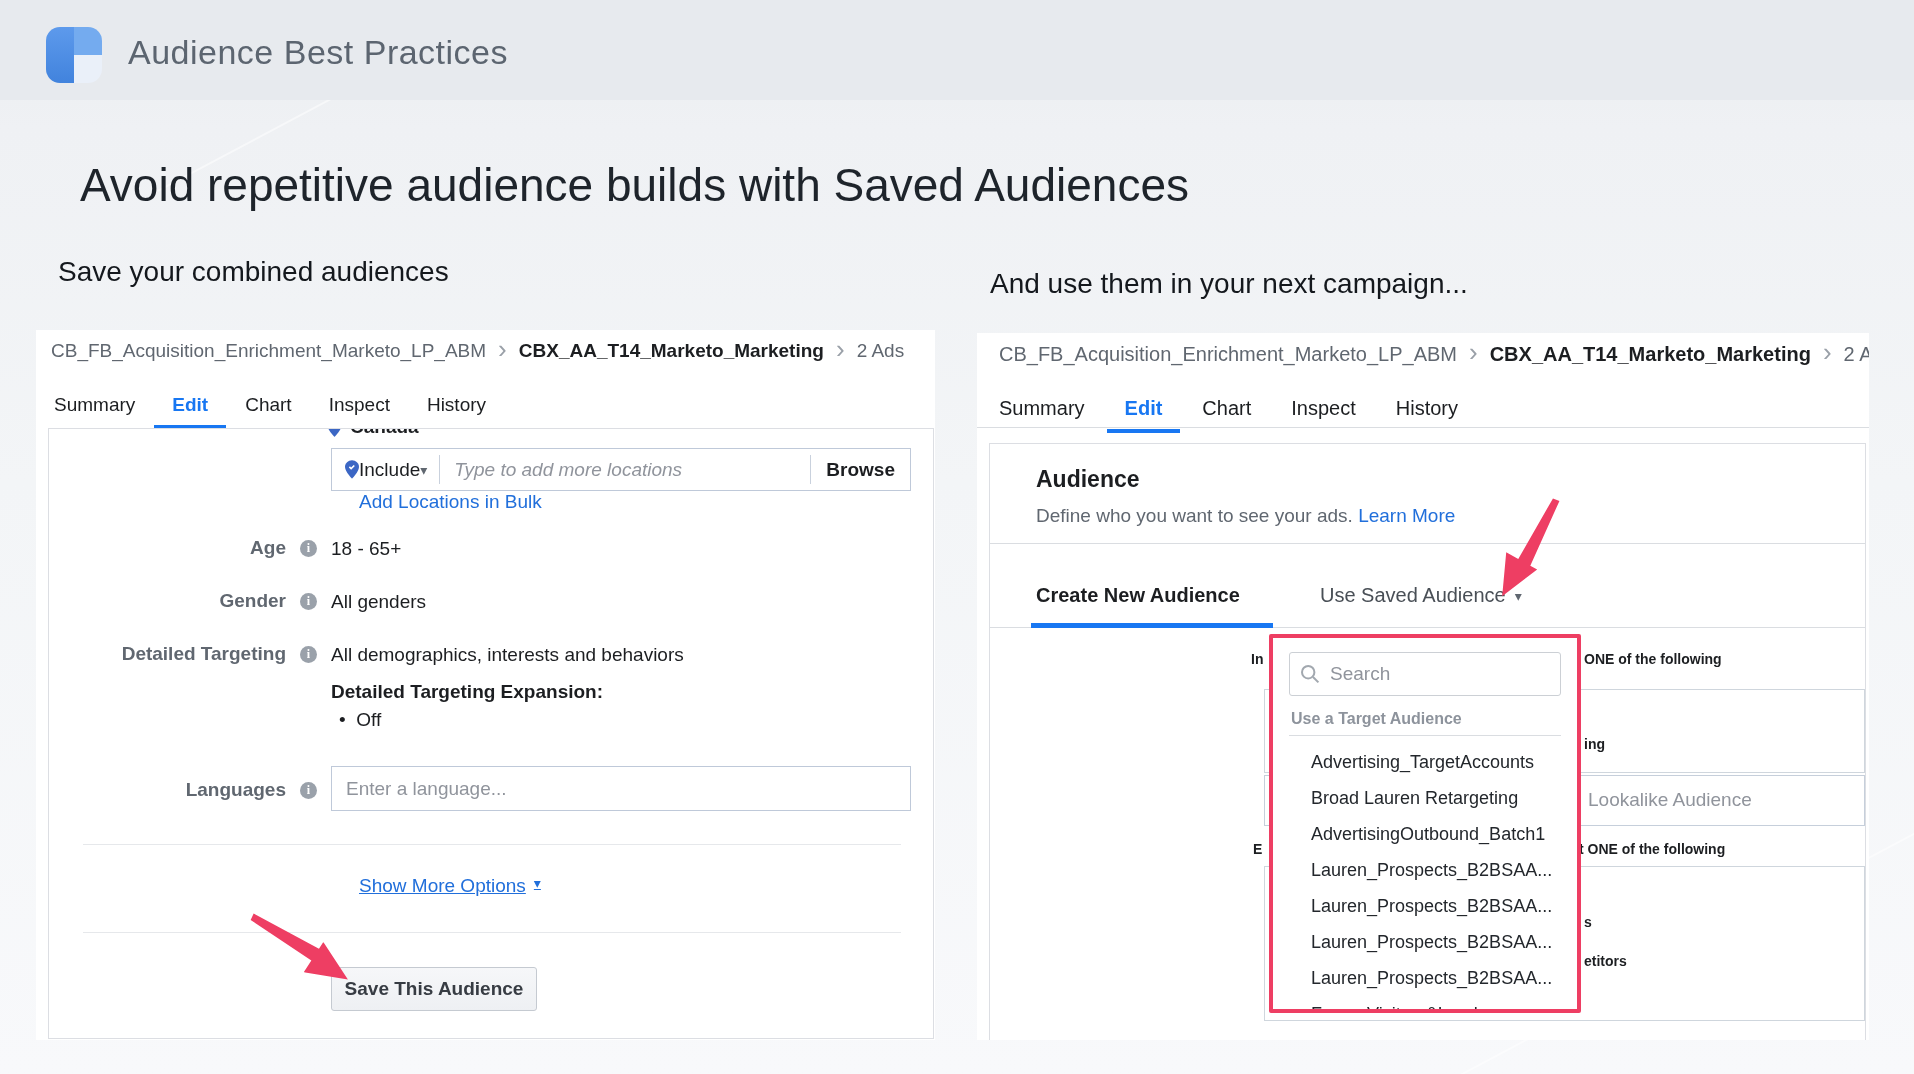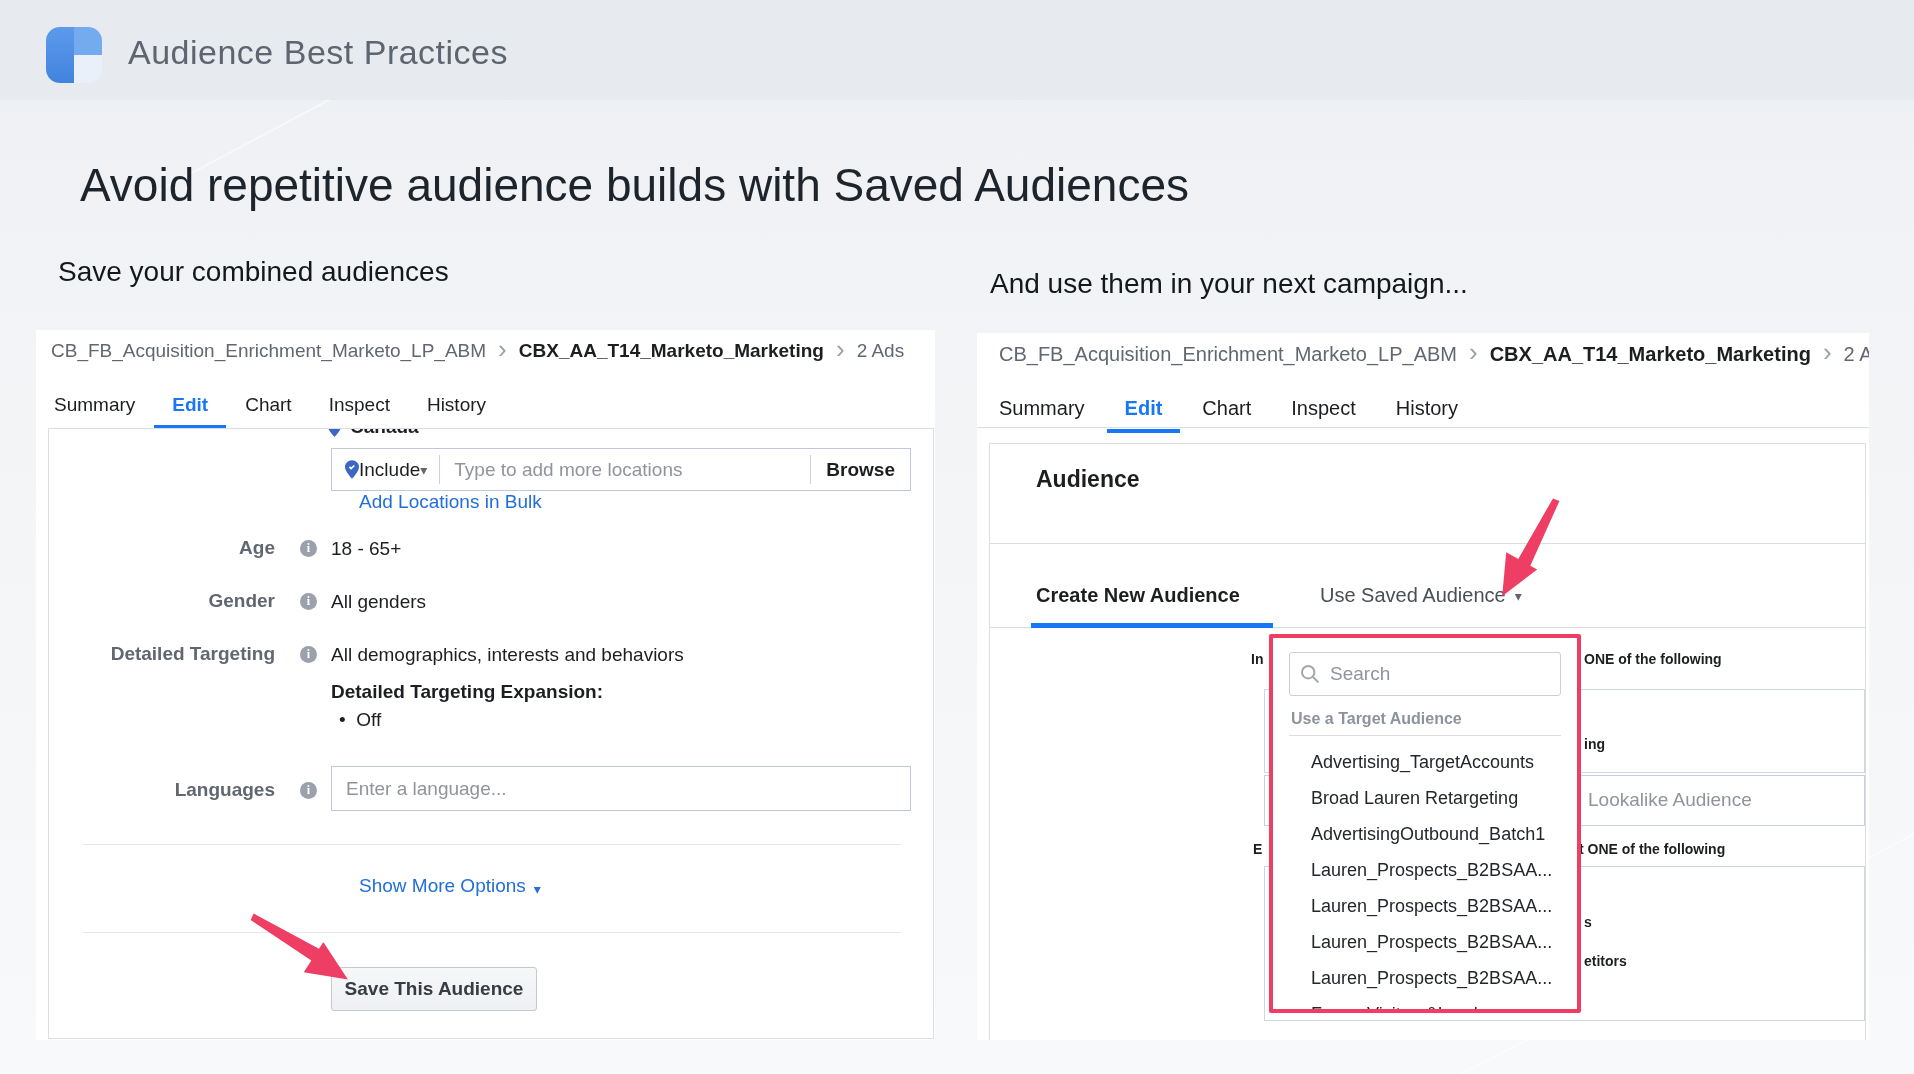"Type to add more locations" .inc-box input { font-style: none -> italic }
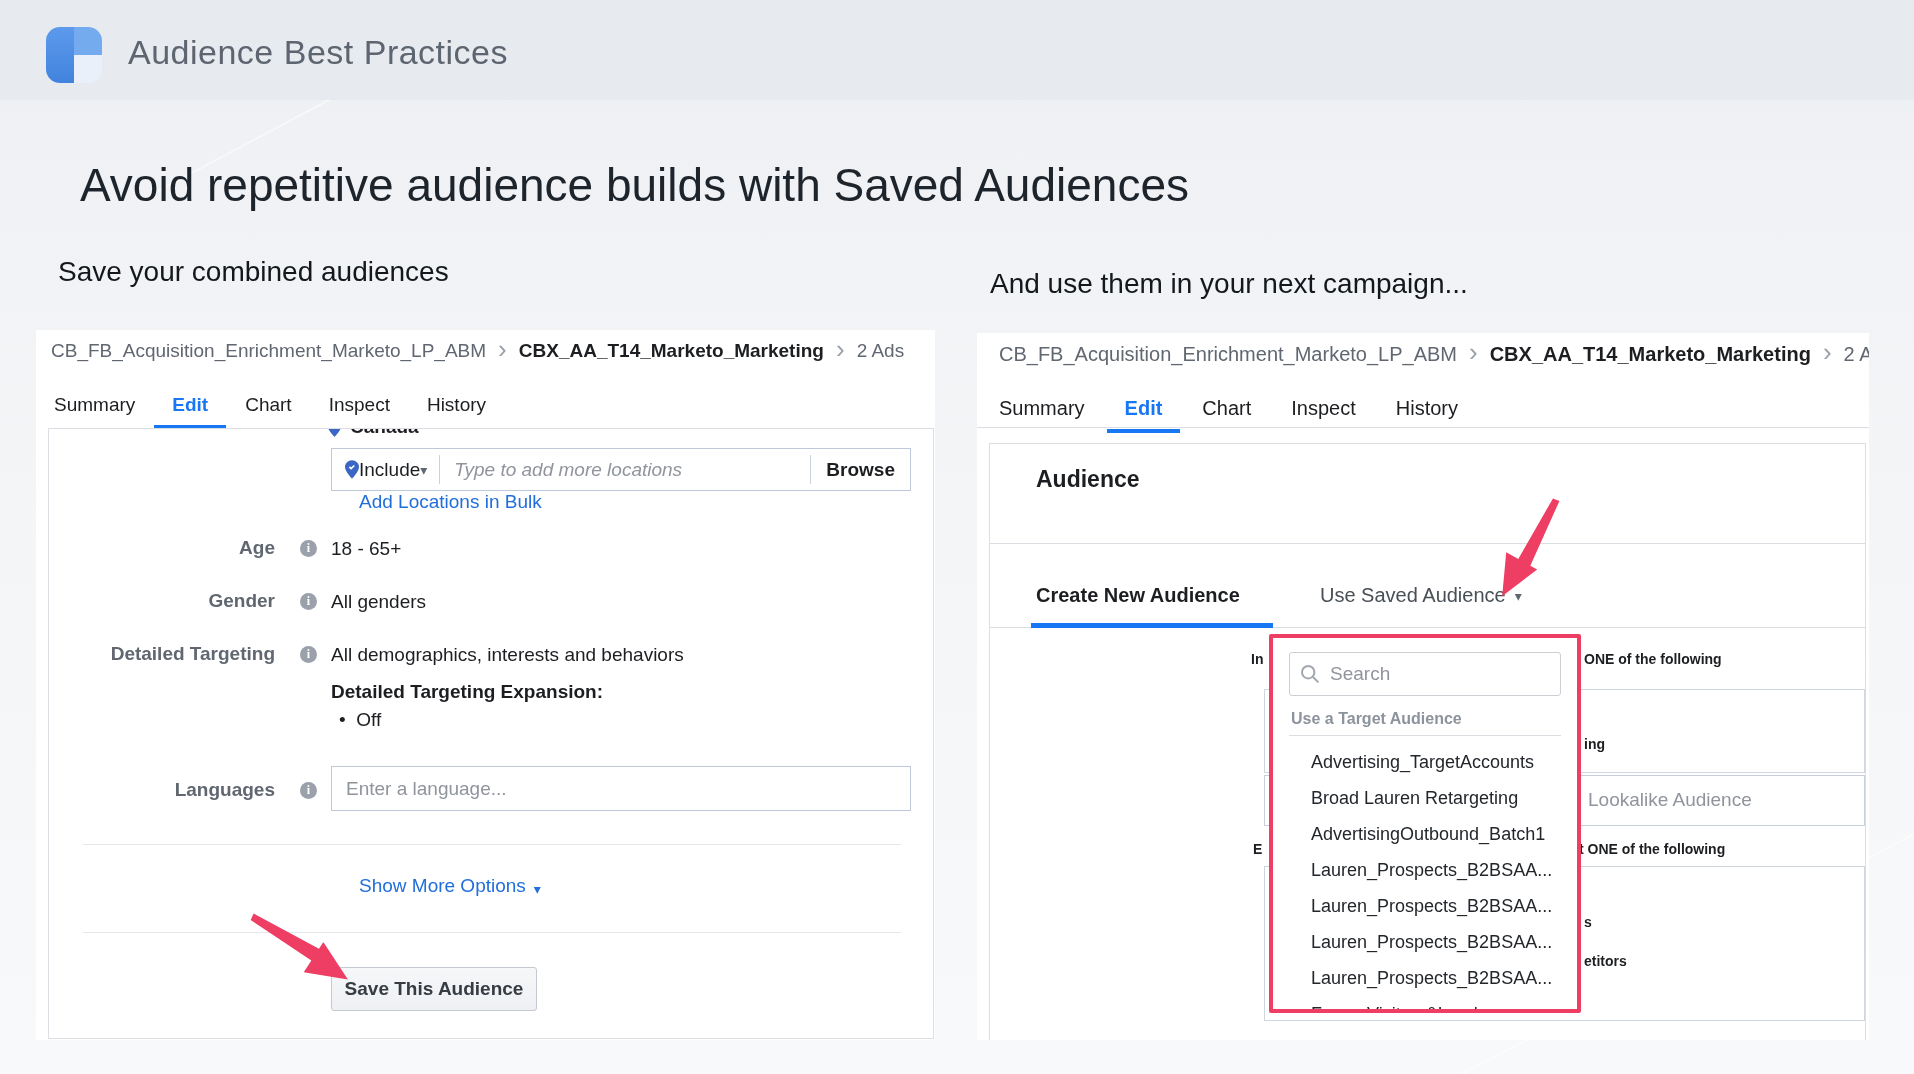"Define who you want to" div.aud-sub { html: none -> <div> <span>Define who you want to see your ads.</span> <a>Learn More</a> </div> }
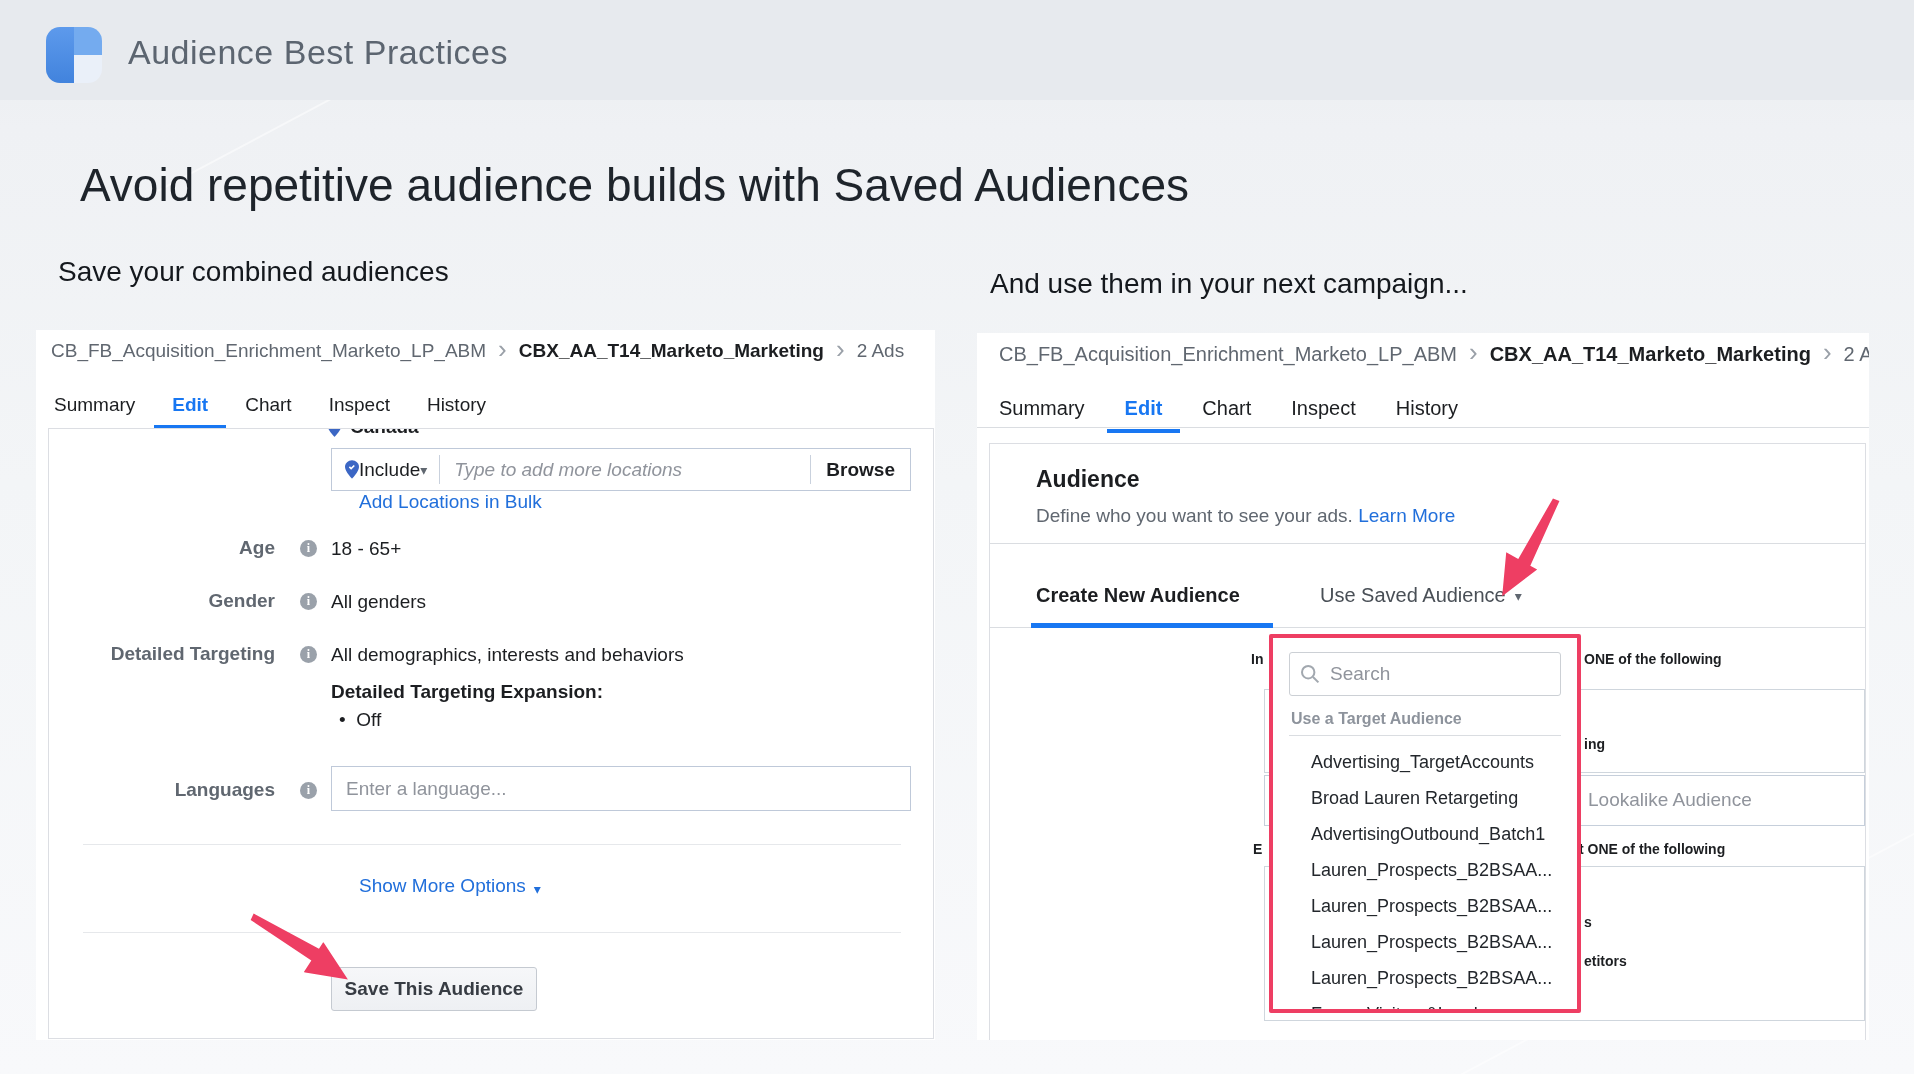"Age" .flabel { gap: 25px -> 14px }
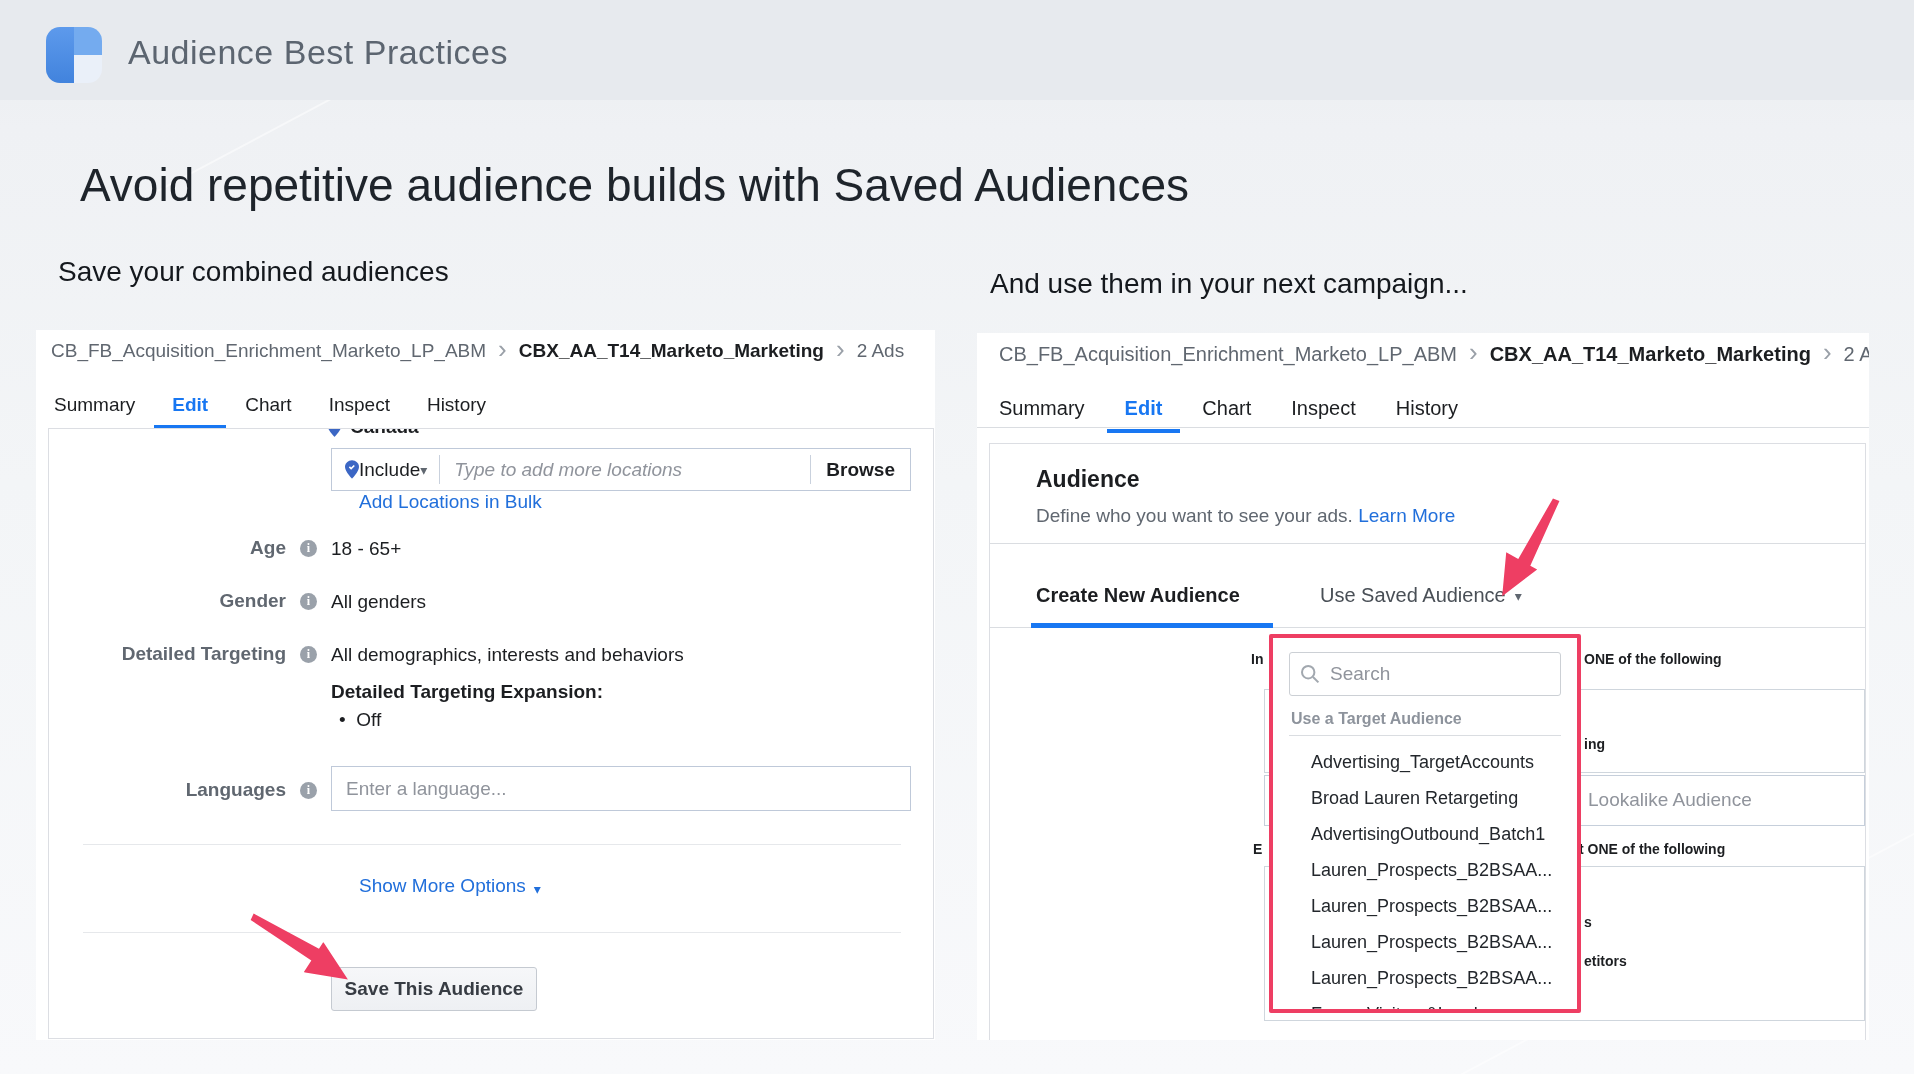"Show More Options" .showmore { align-items: flex-end -> flex-start; text-decoration: none -> underline }
